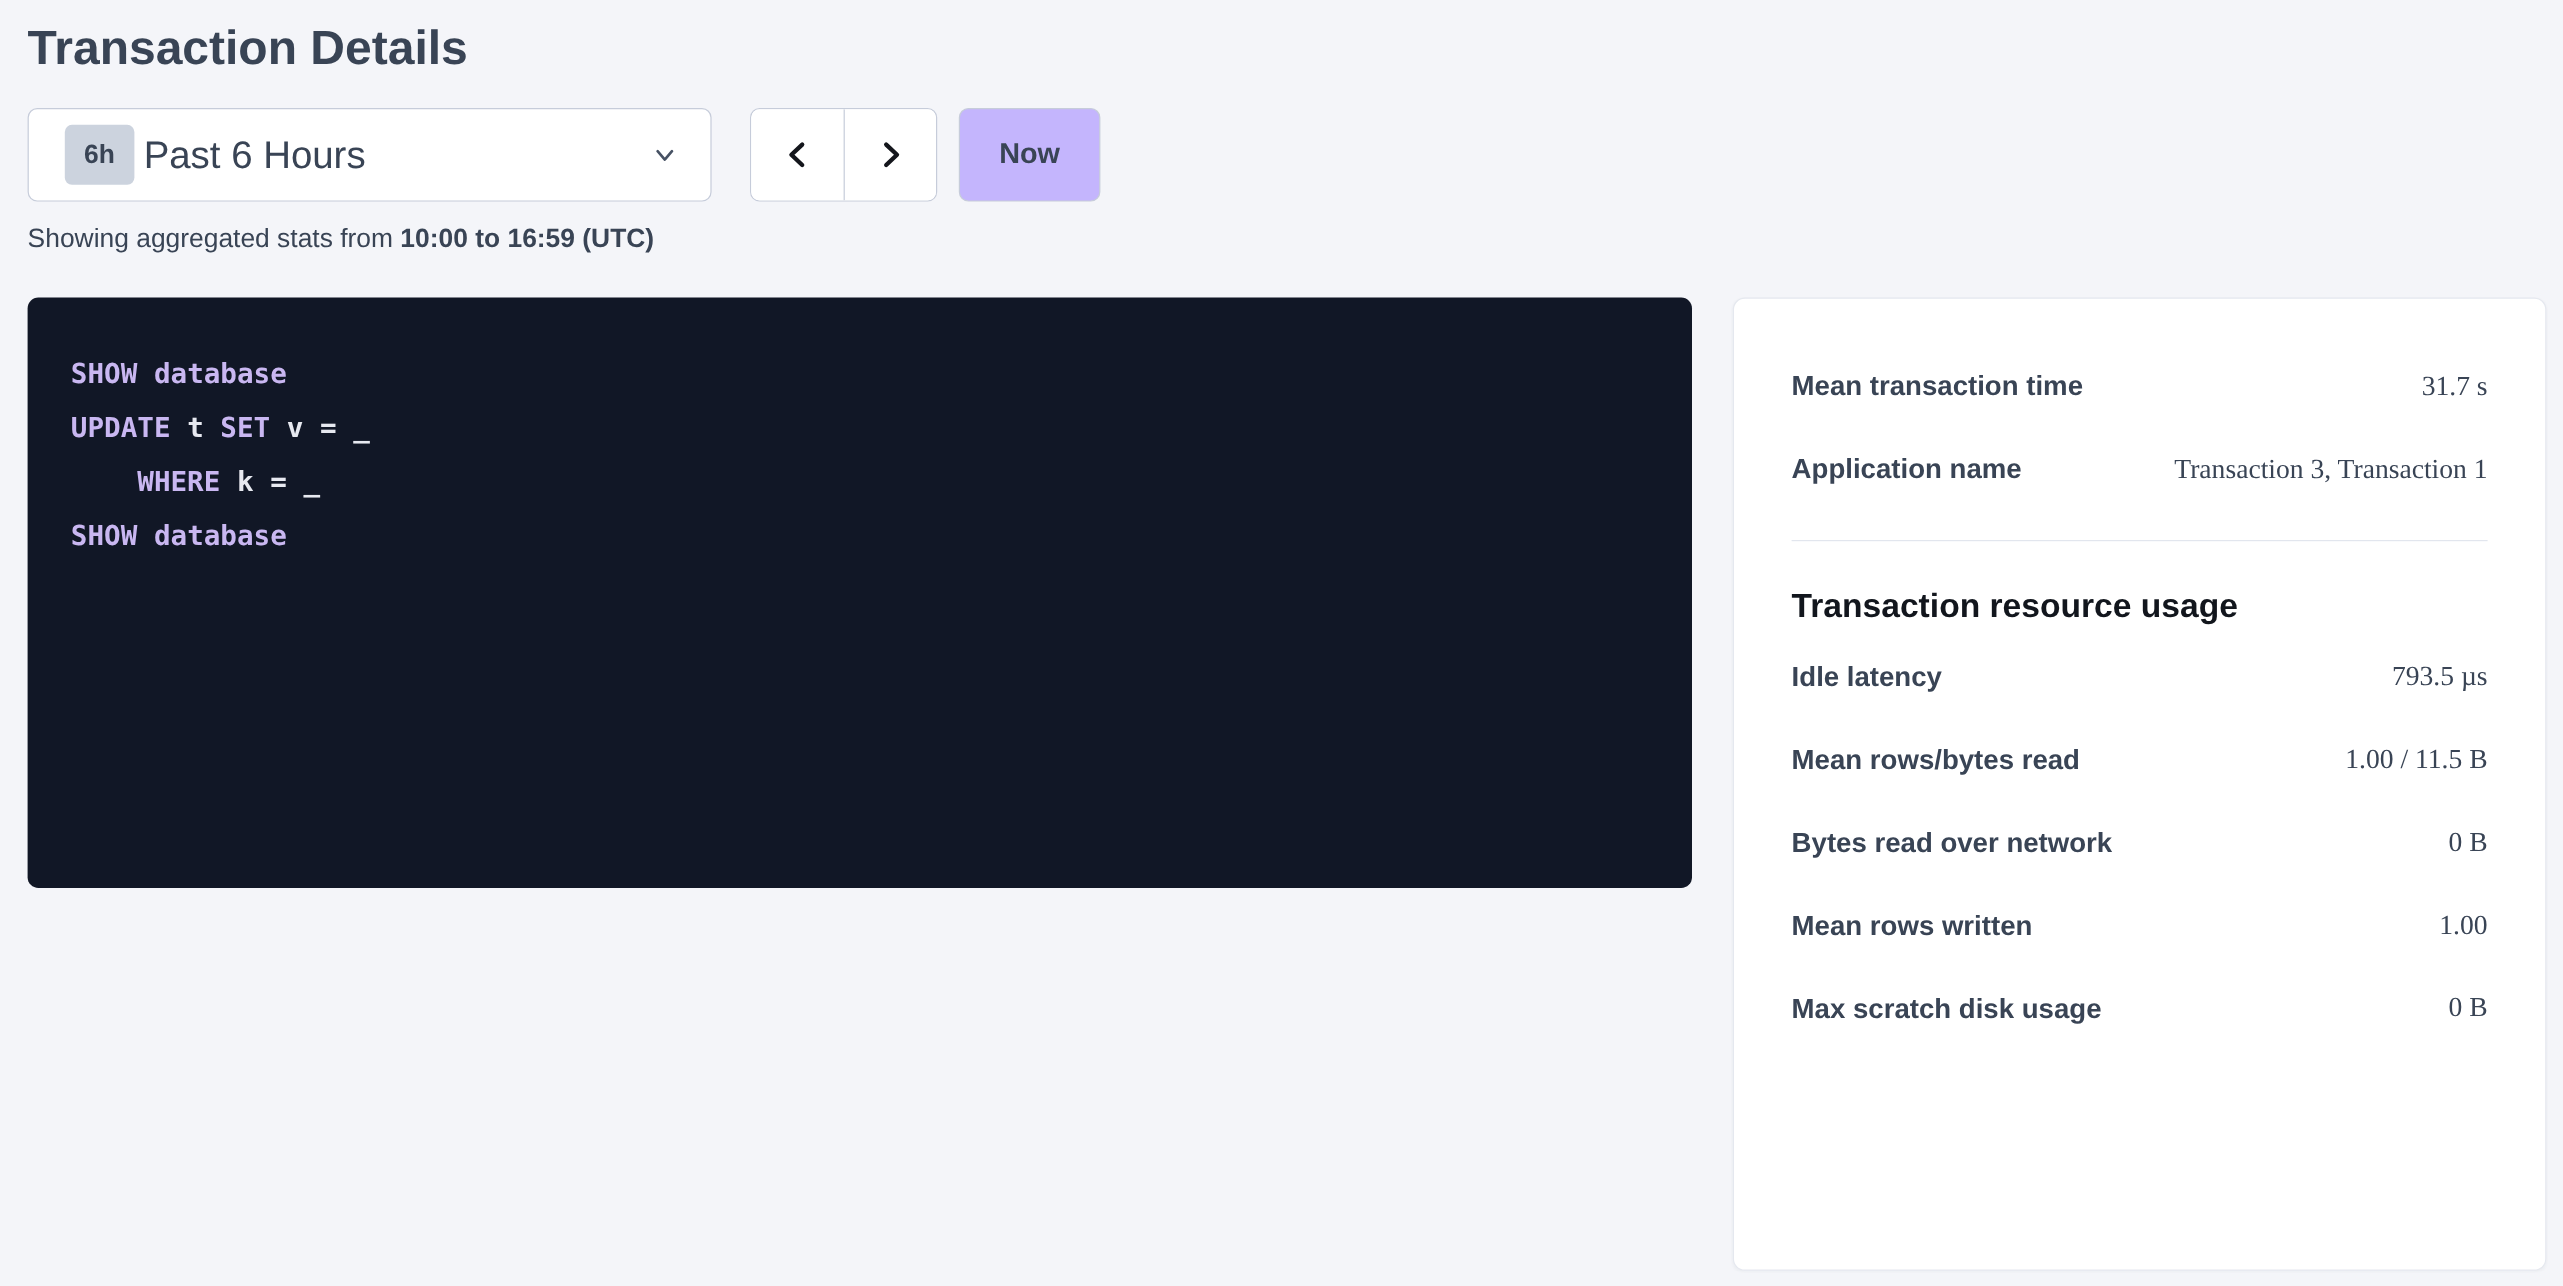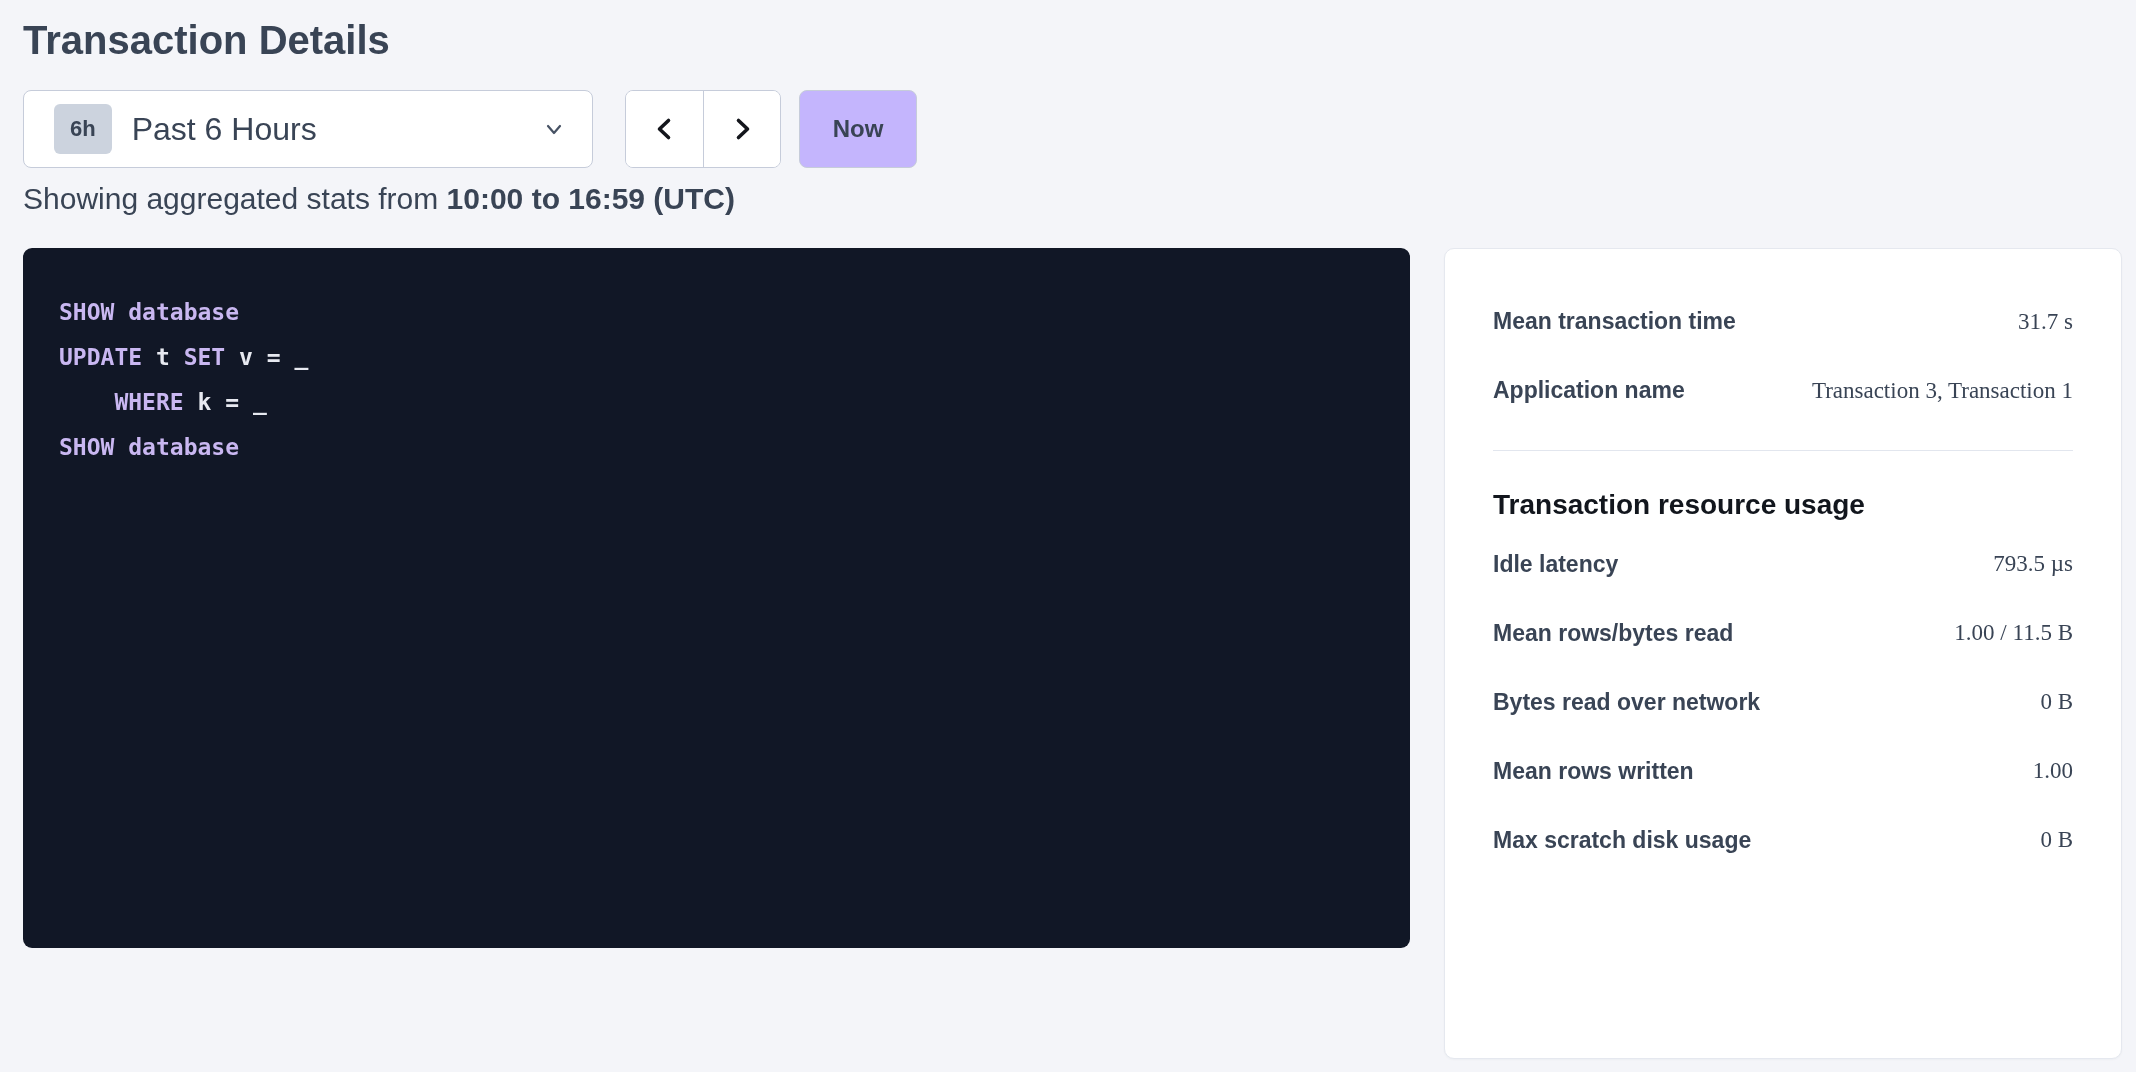"6h" .range-select { gap: 12px -> none }
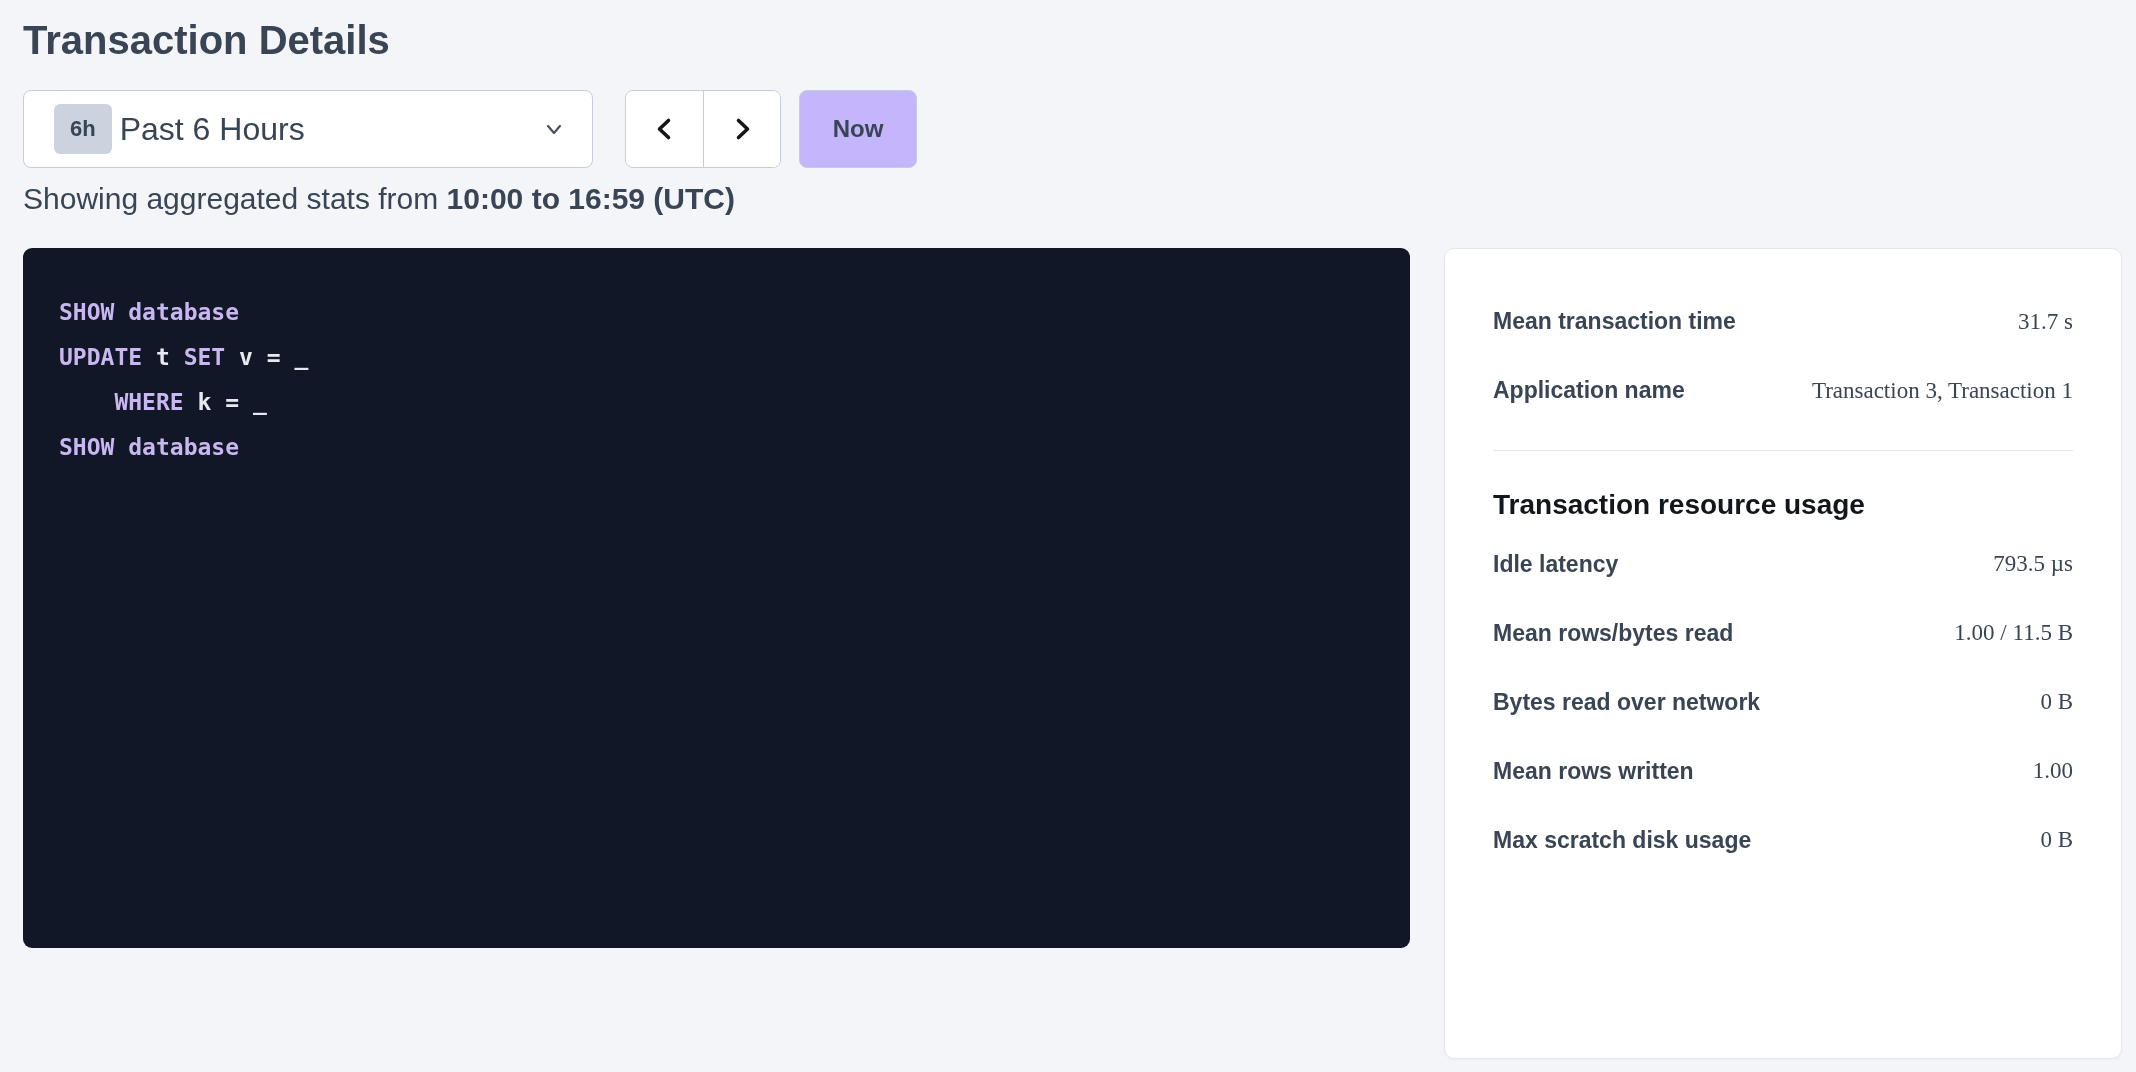"Showing aggregated stats from 10:00" .subtitle { font-size: 30px -> 22px }
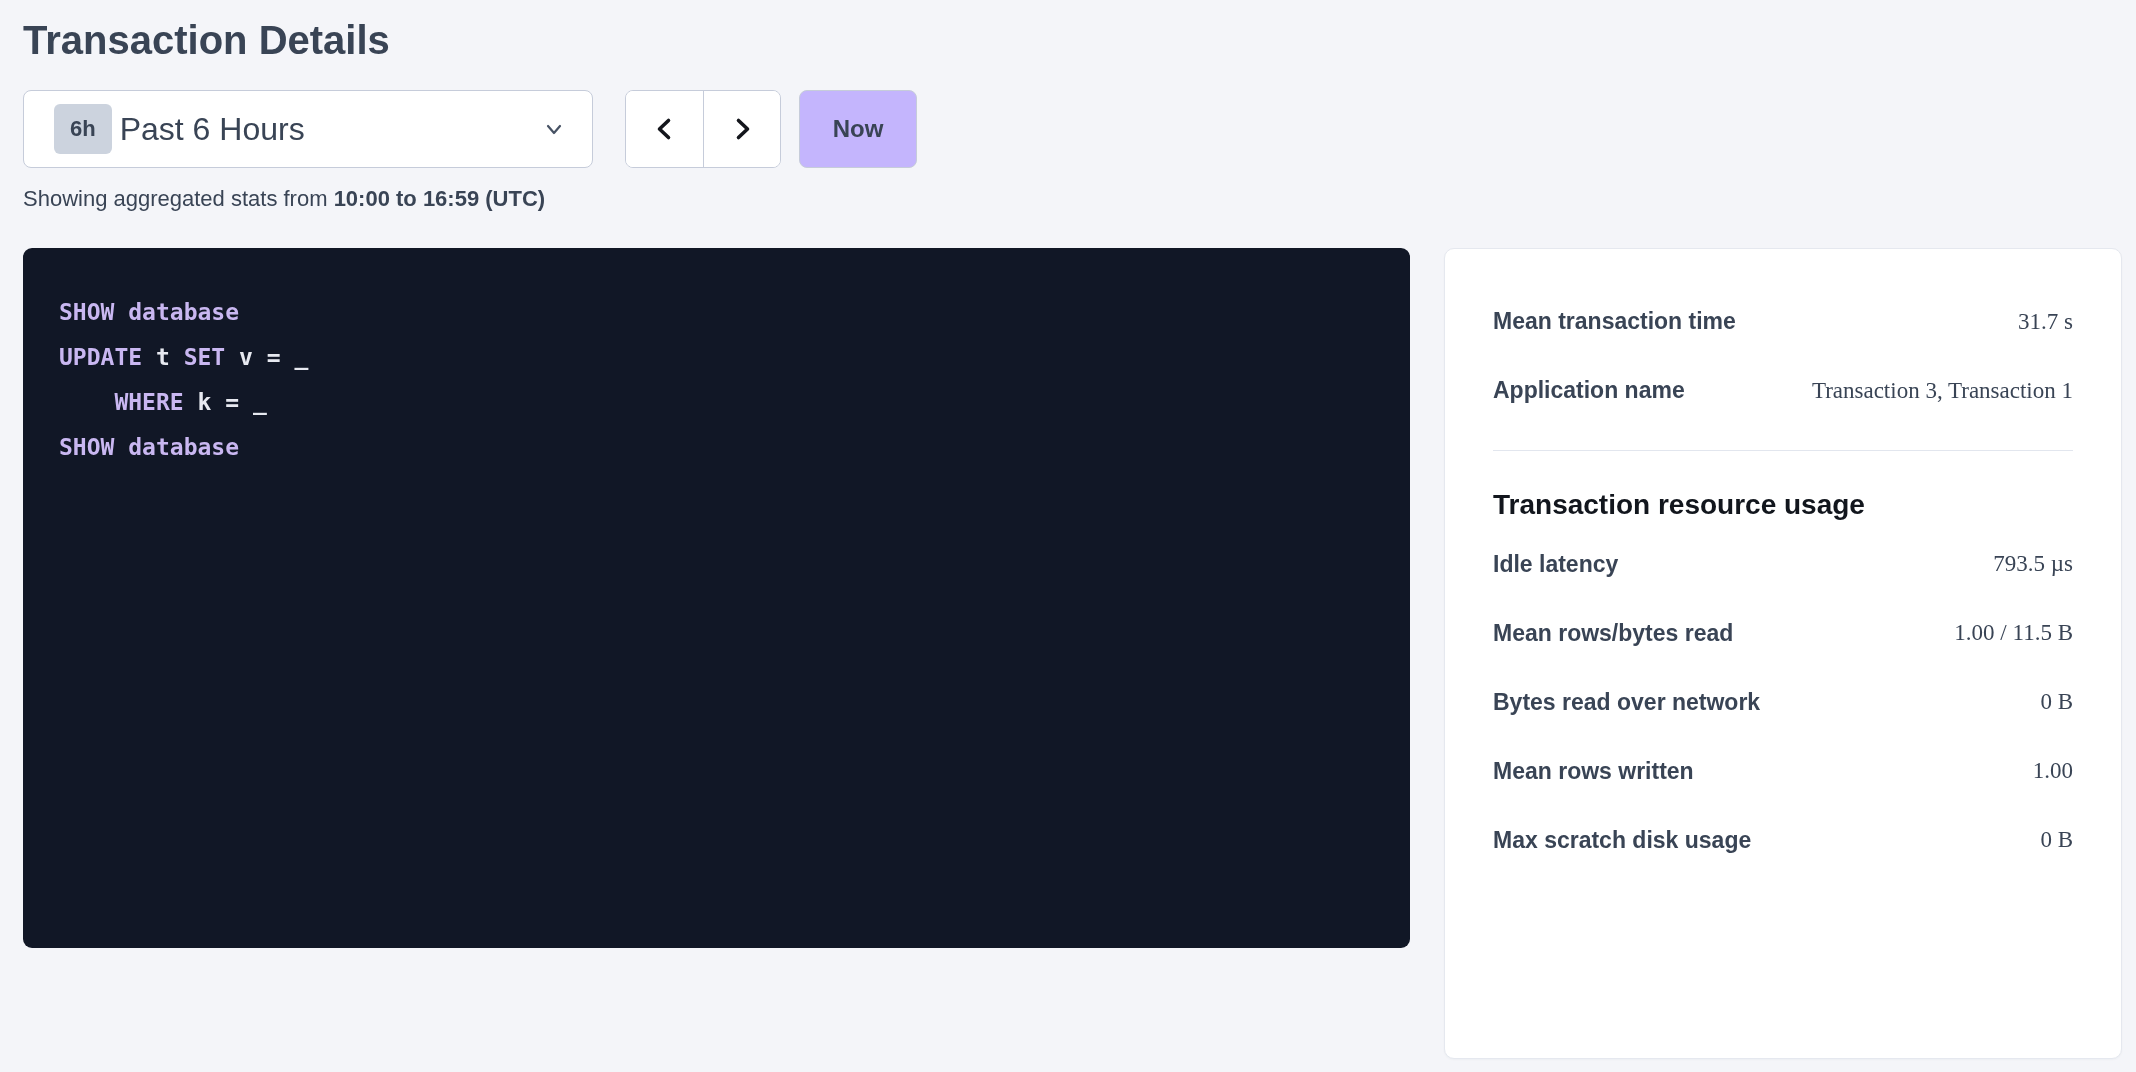"SHOW database UPDATE t SET" .sql-box { height: 700px -> 492px }
